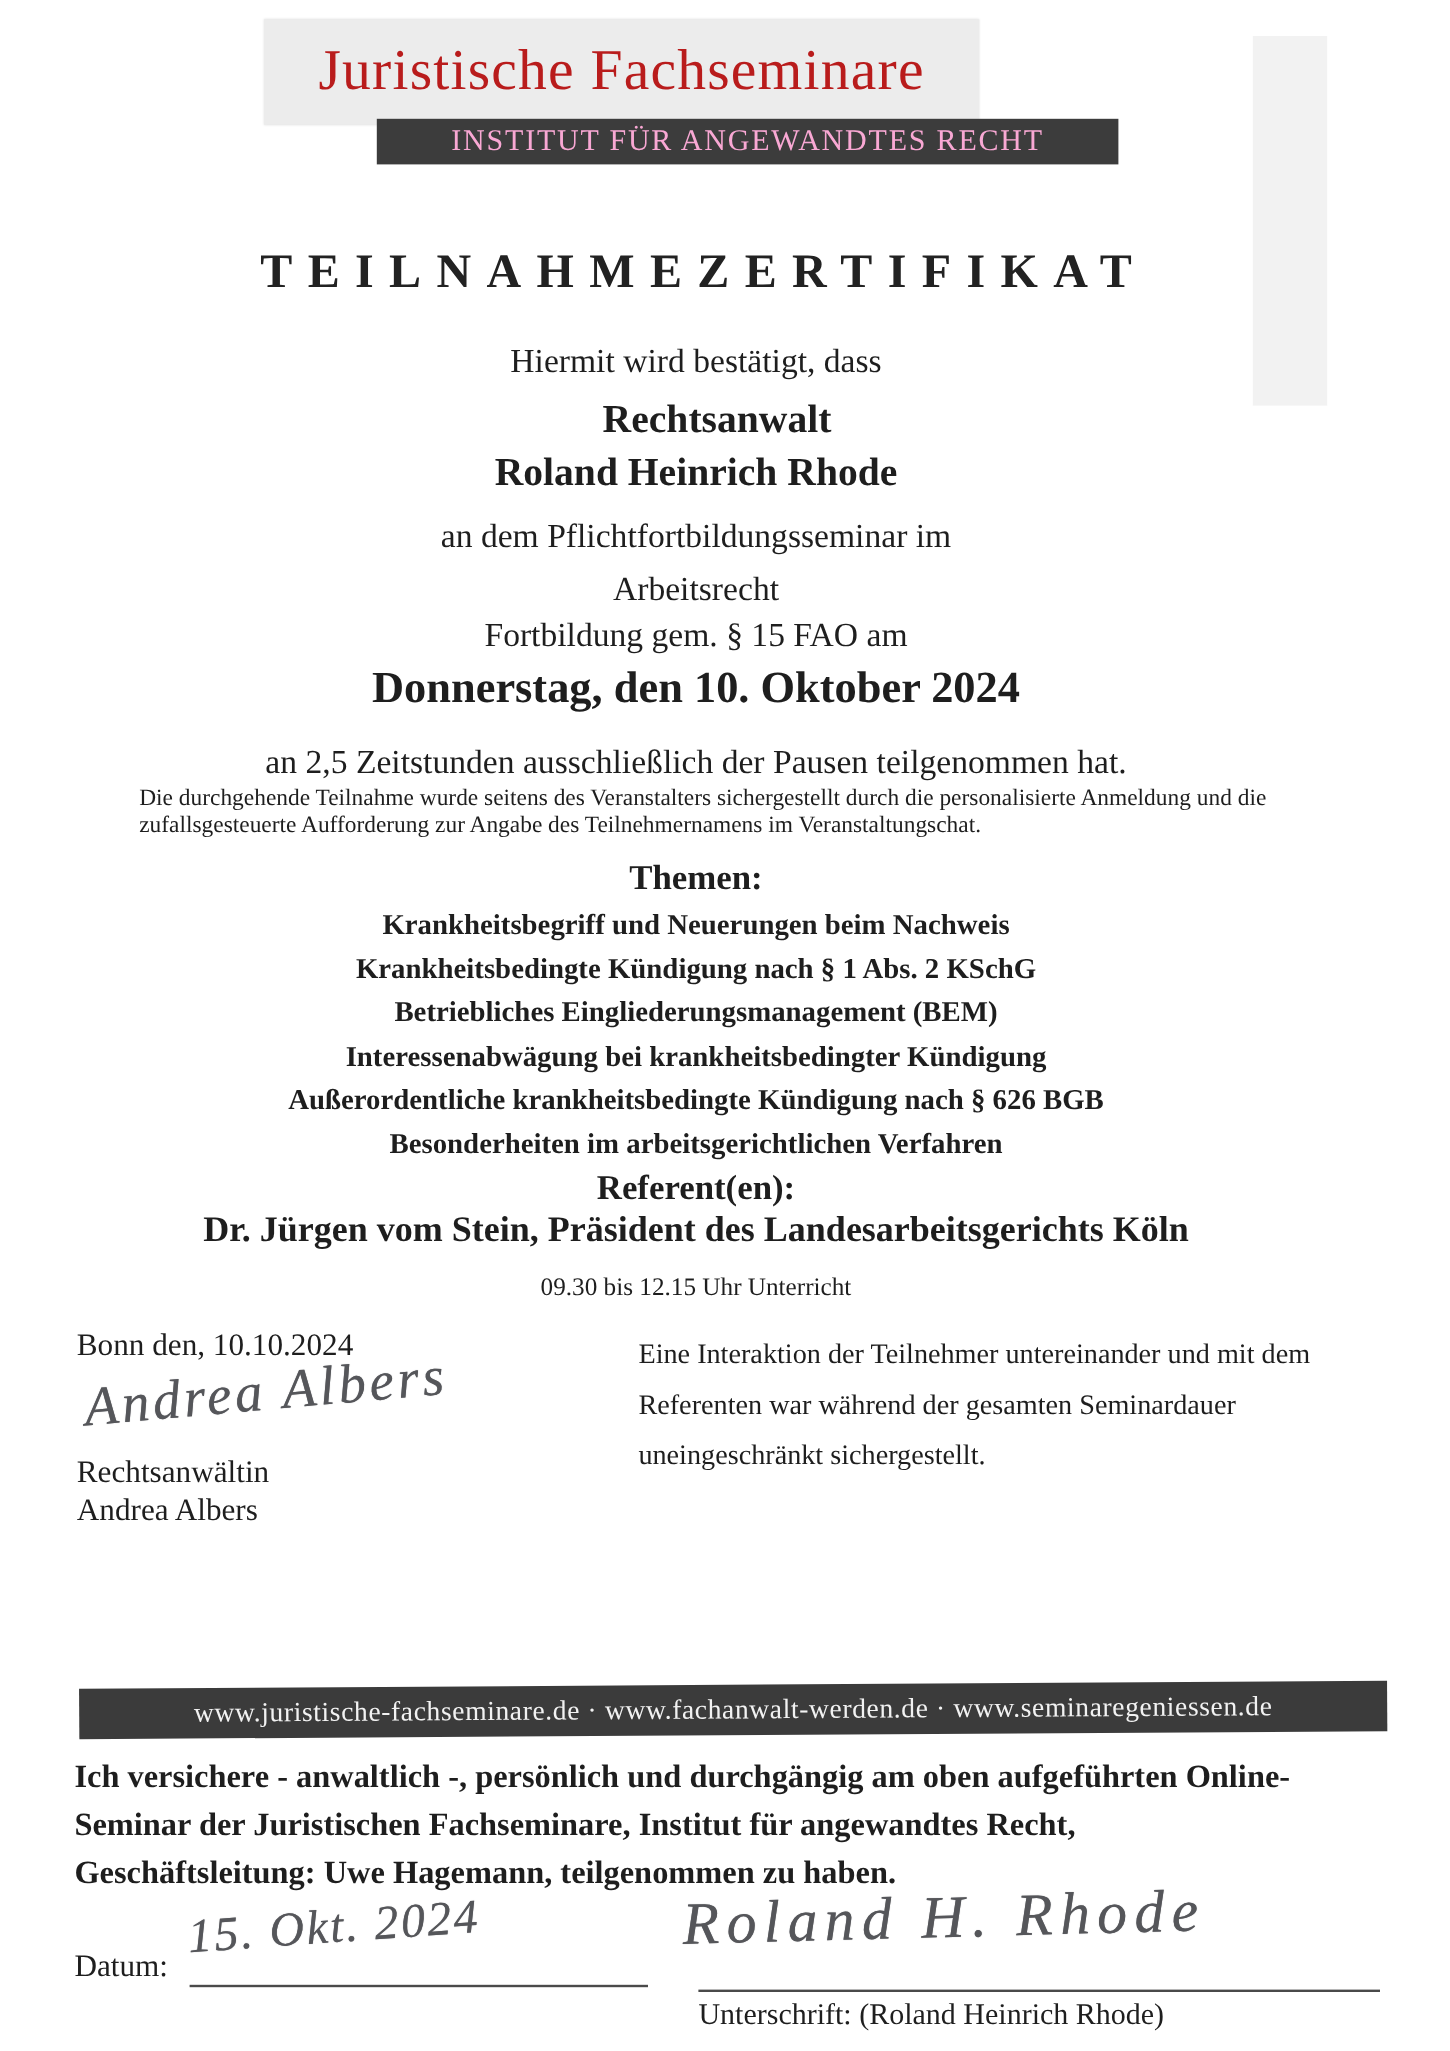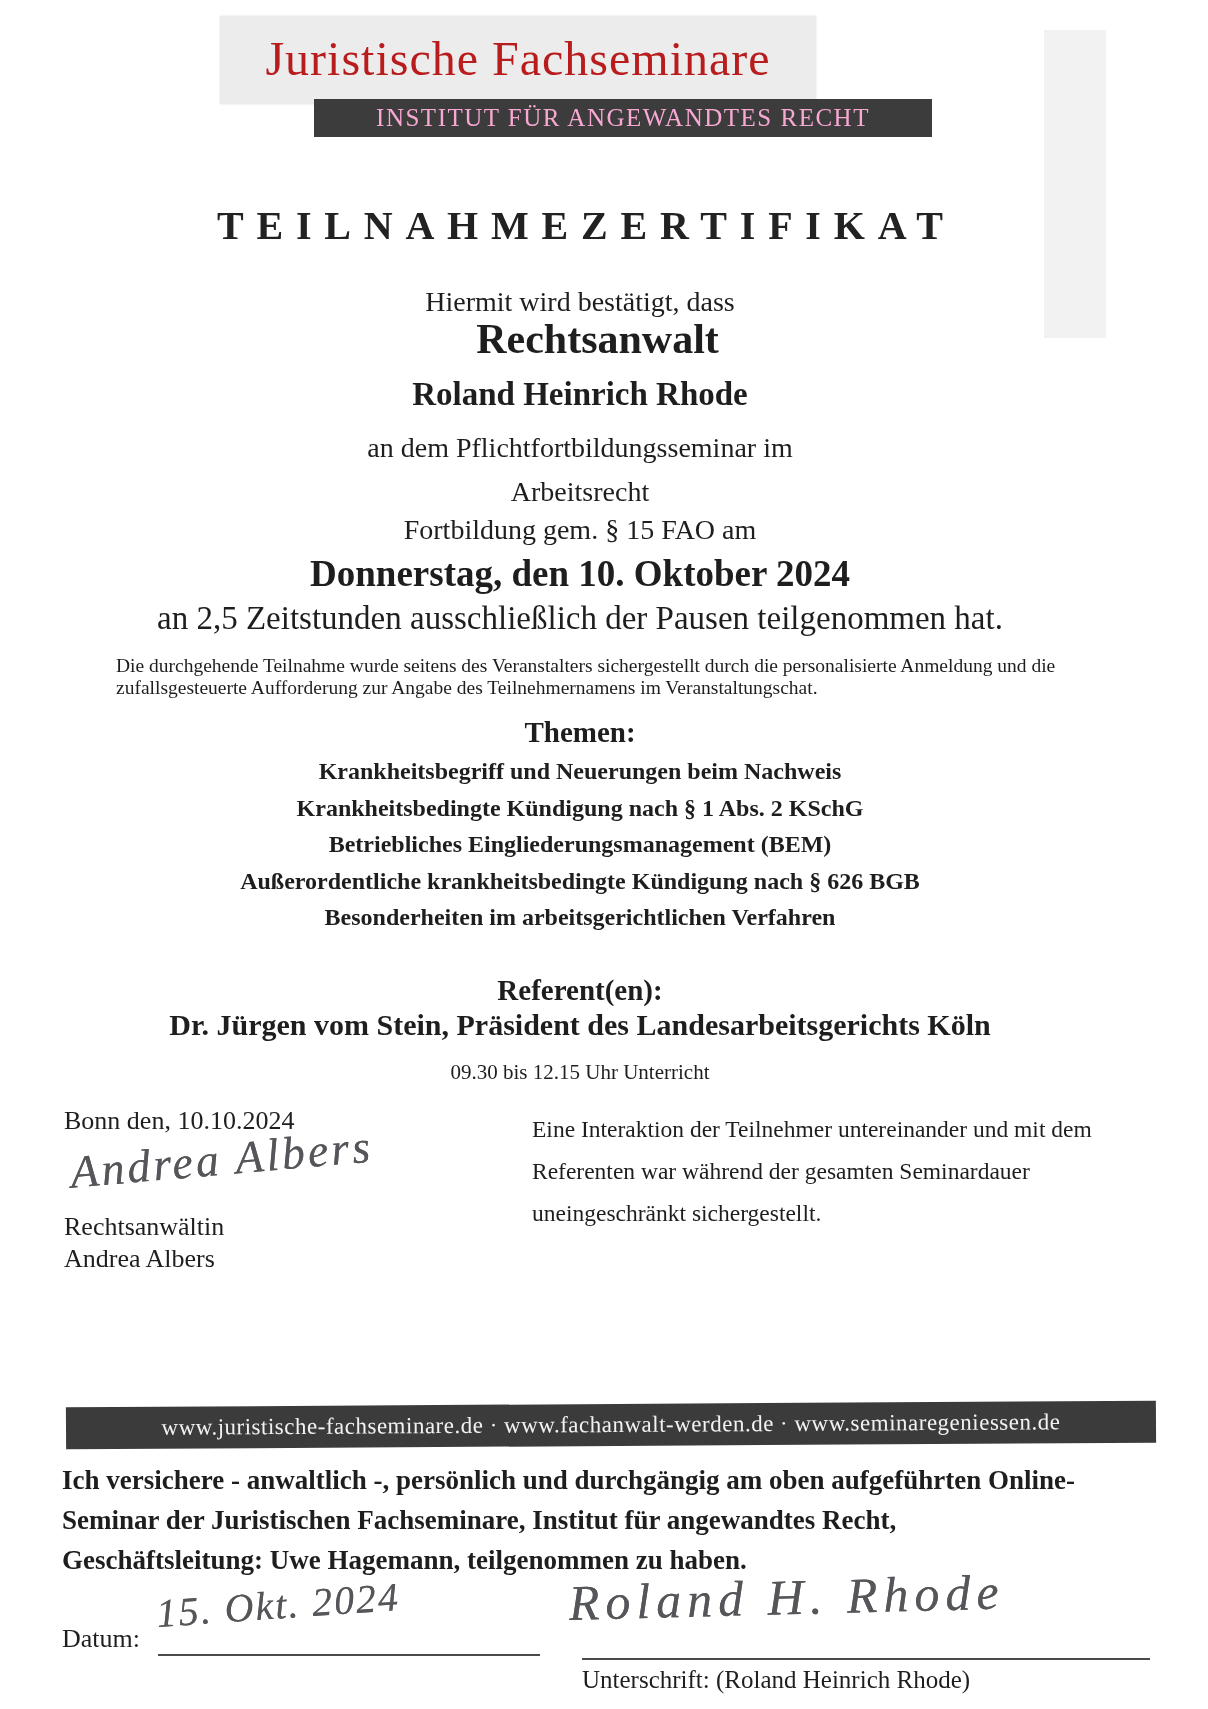"Rechtsanwalt" .att-title { font-size: 42px -> 33px; top: 315px -> 332px }
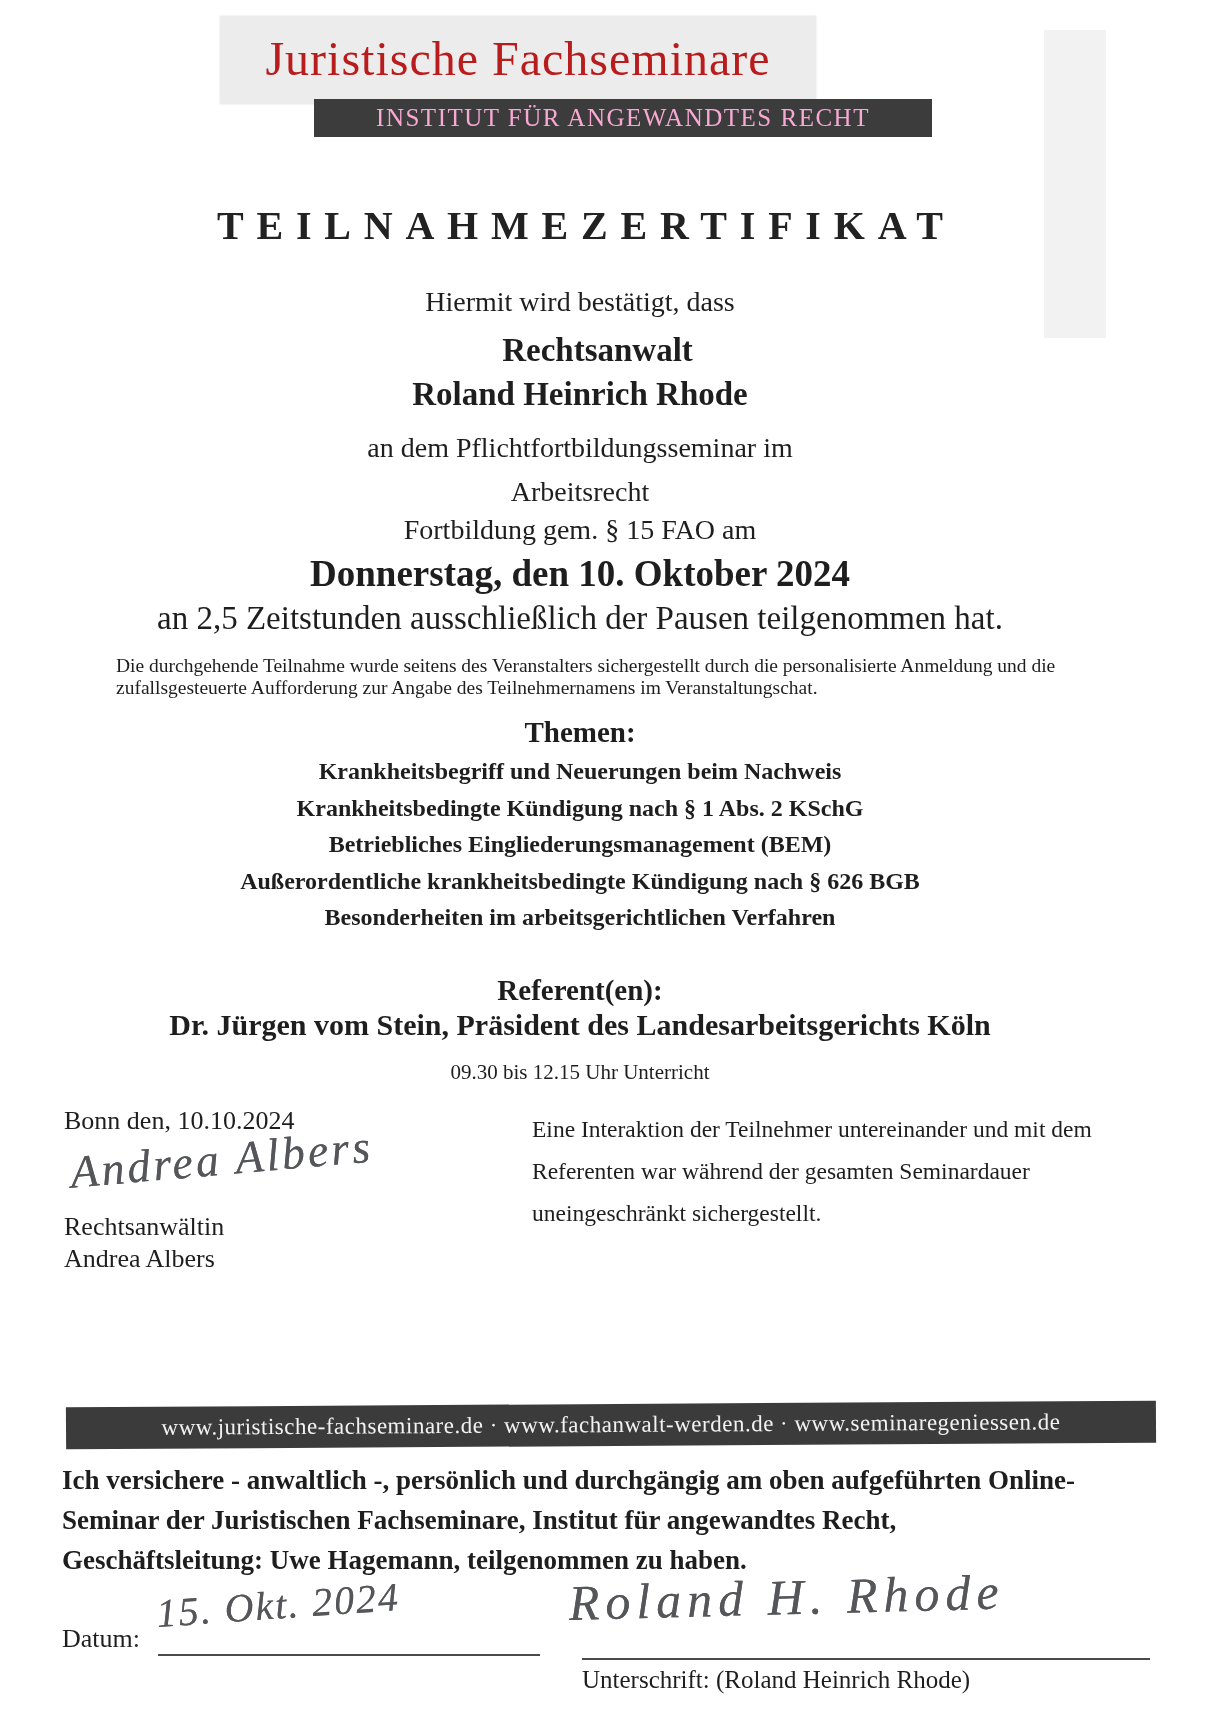"an 2,5 Zeitstunden ausschließlich der" .hours { font-size: 33px -> 28px; top: 600px -> 620px }
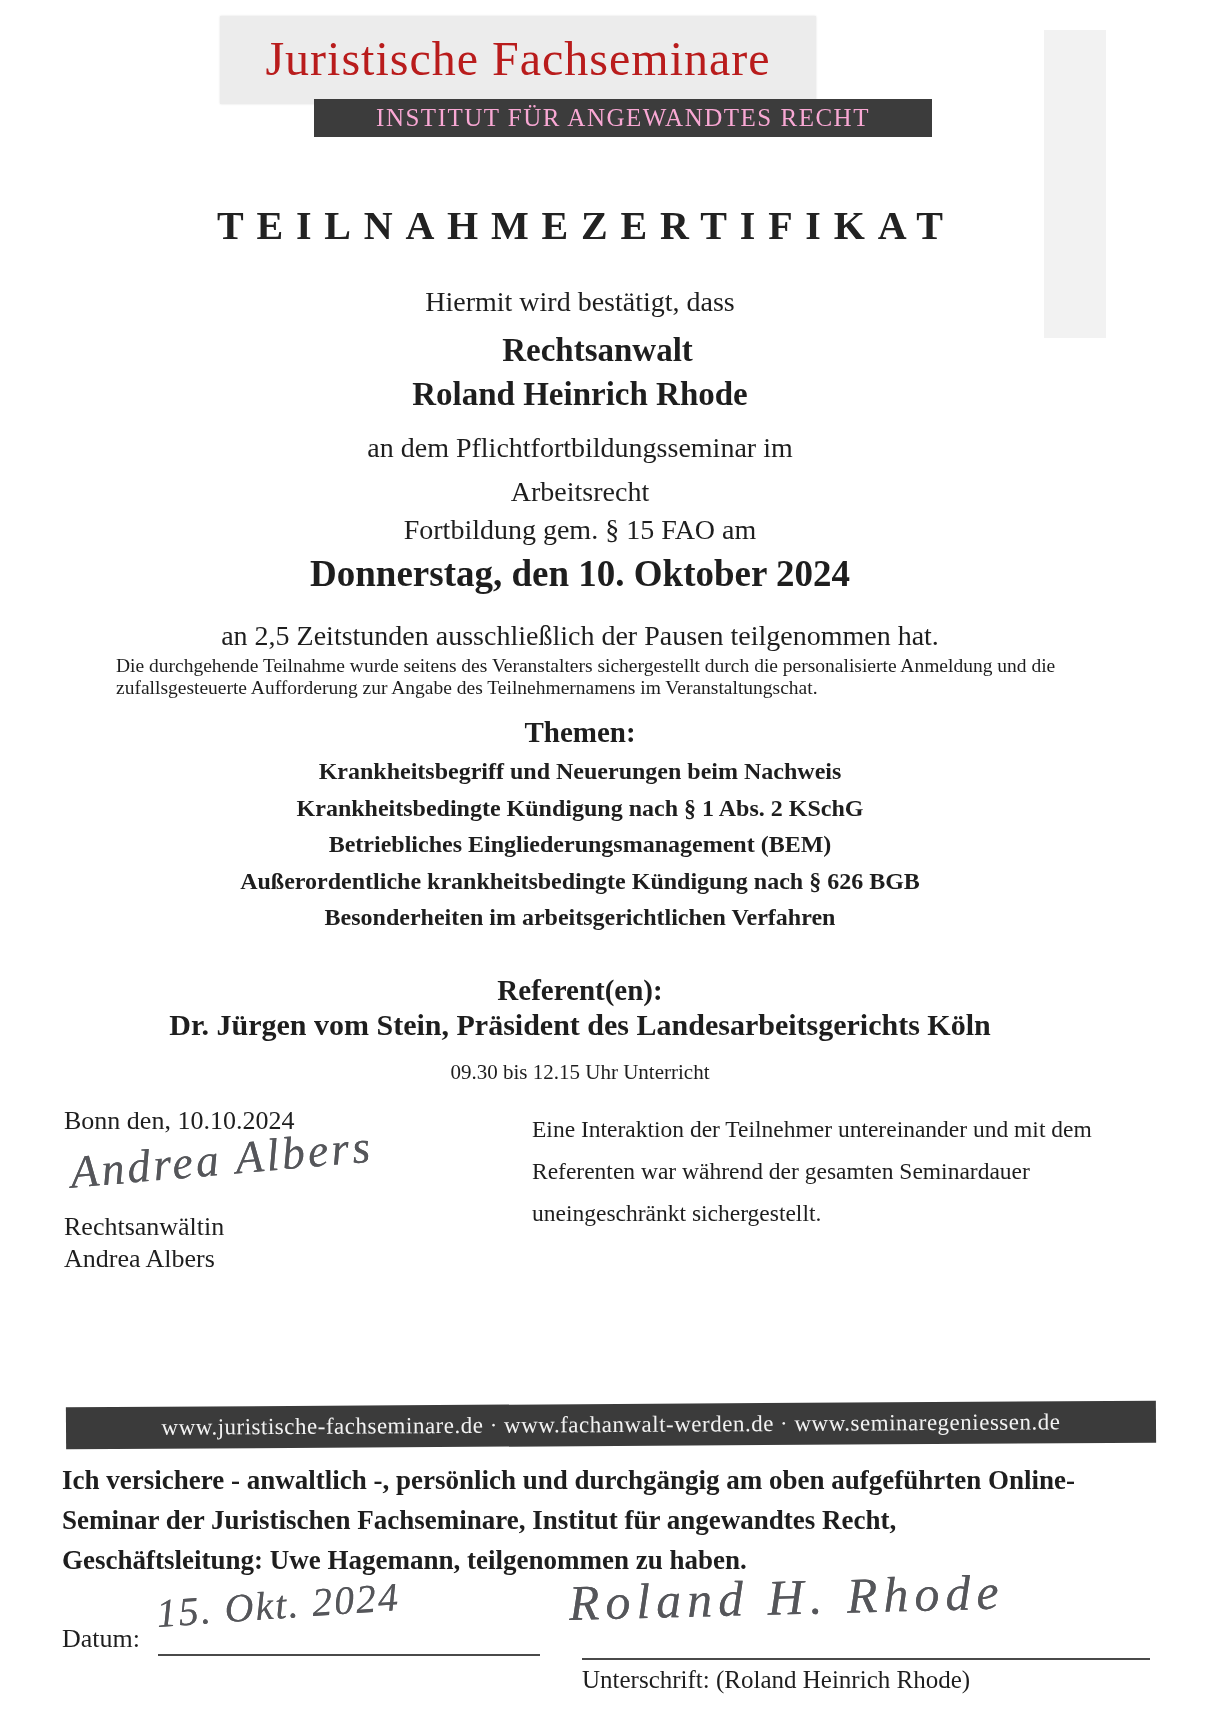"Interessenabwägung bei" div { html: none -> <div>Interessenabwägung bei krankheitsbedingter Kündigung</div> }
